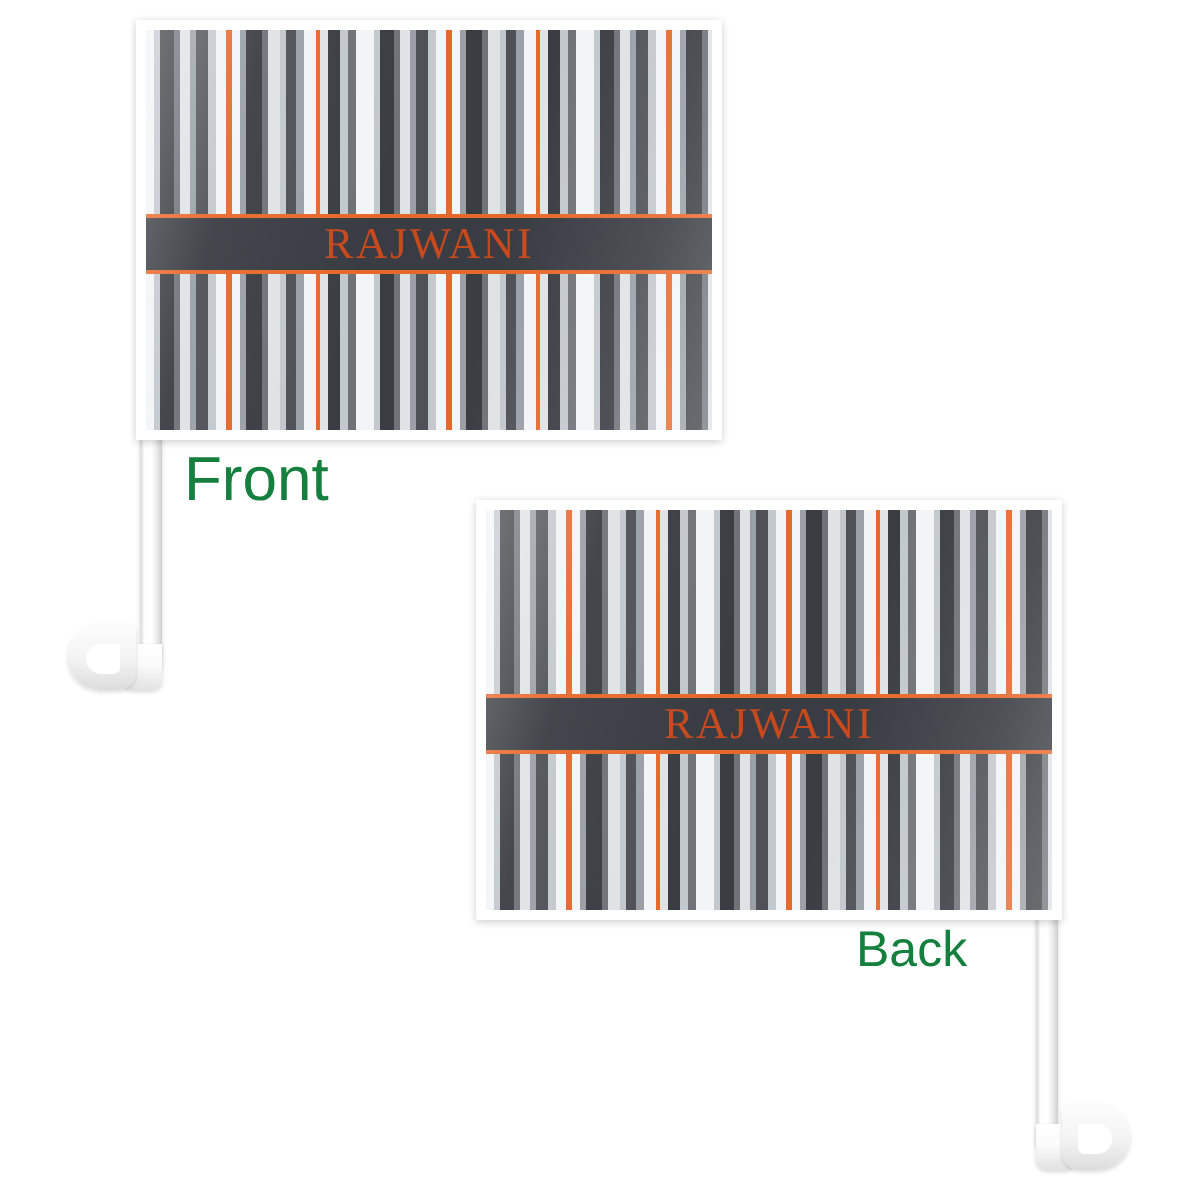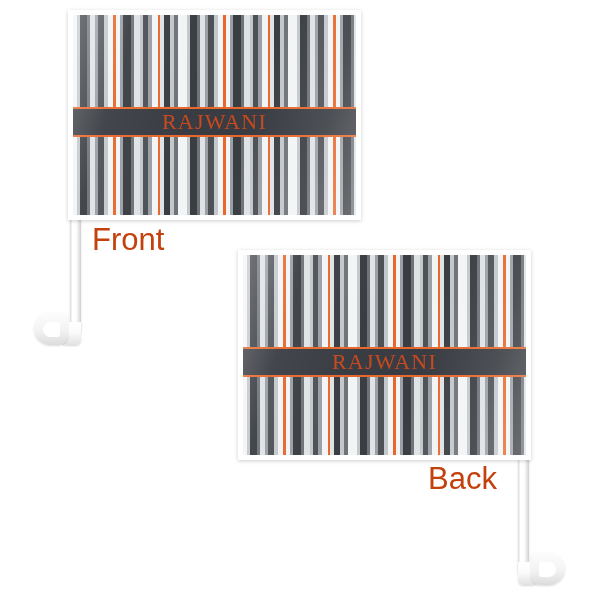"Front" .caption { color: #c2410c -> #15803d }
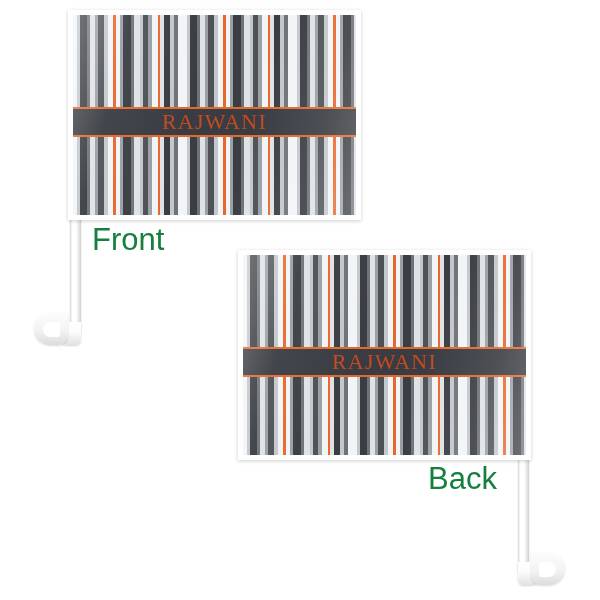"Back" #back-caption { font-size: 31px -> 25px }
